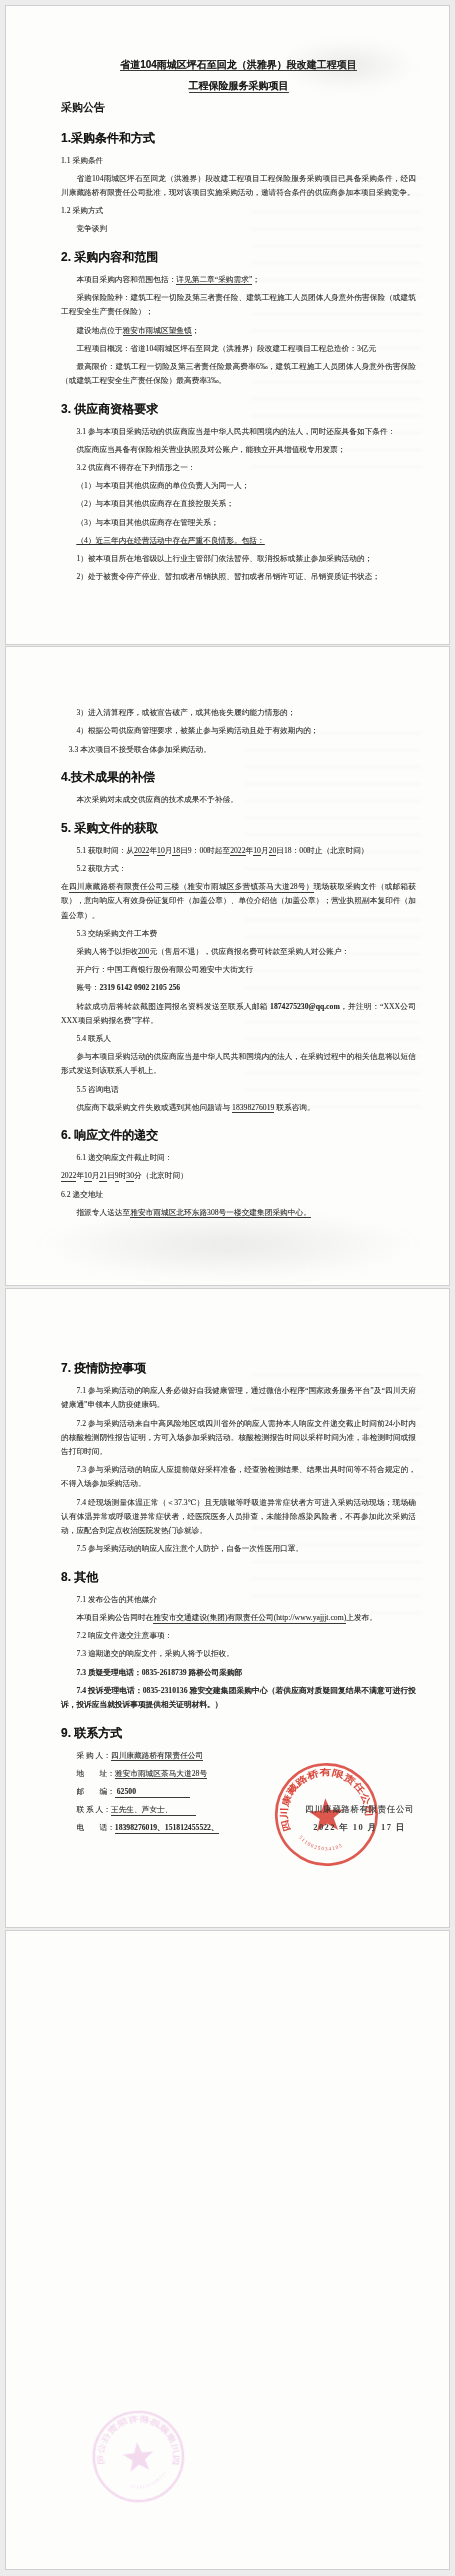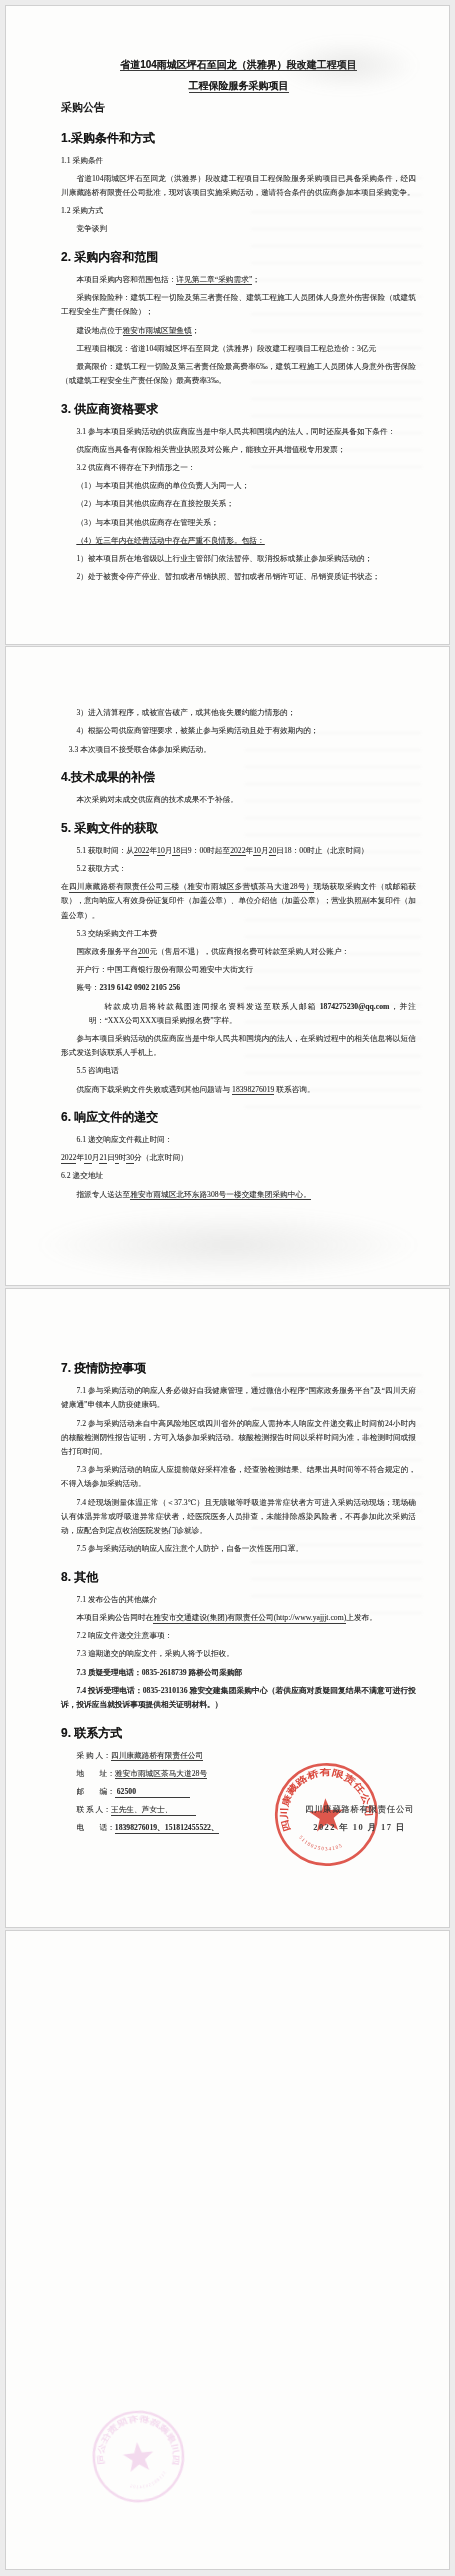"国家政务服务平台" span { text: 国家政务服务平台 -> 采购人将予以拒收 }
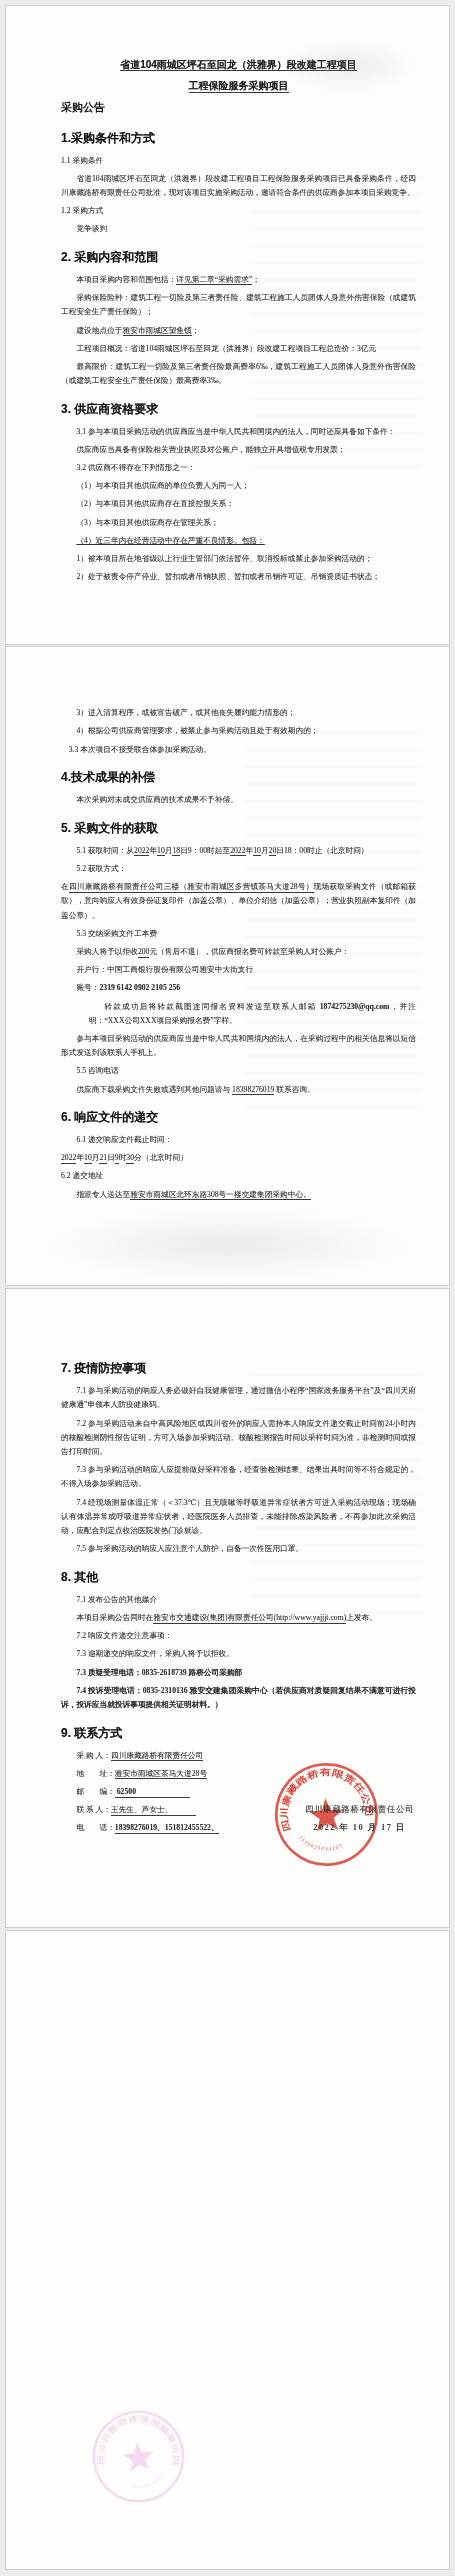"转款成功后将转款截图连同报名资料发送至联系人邮箱" div.blk { margin-left: 28px -> none }
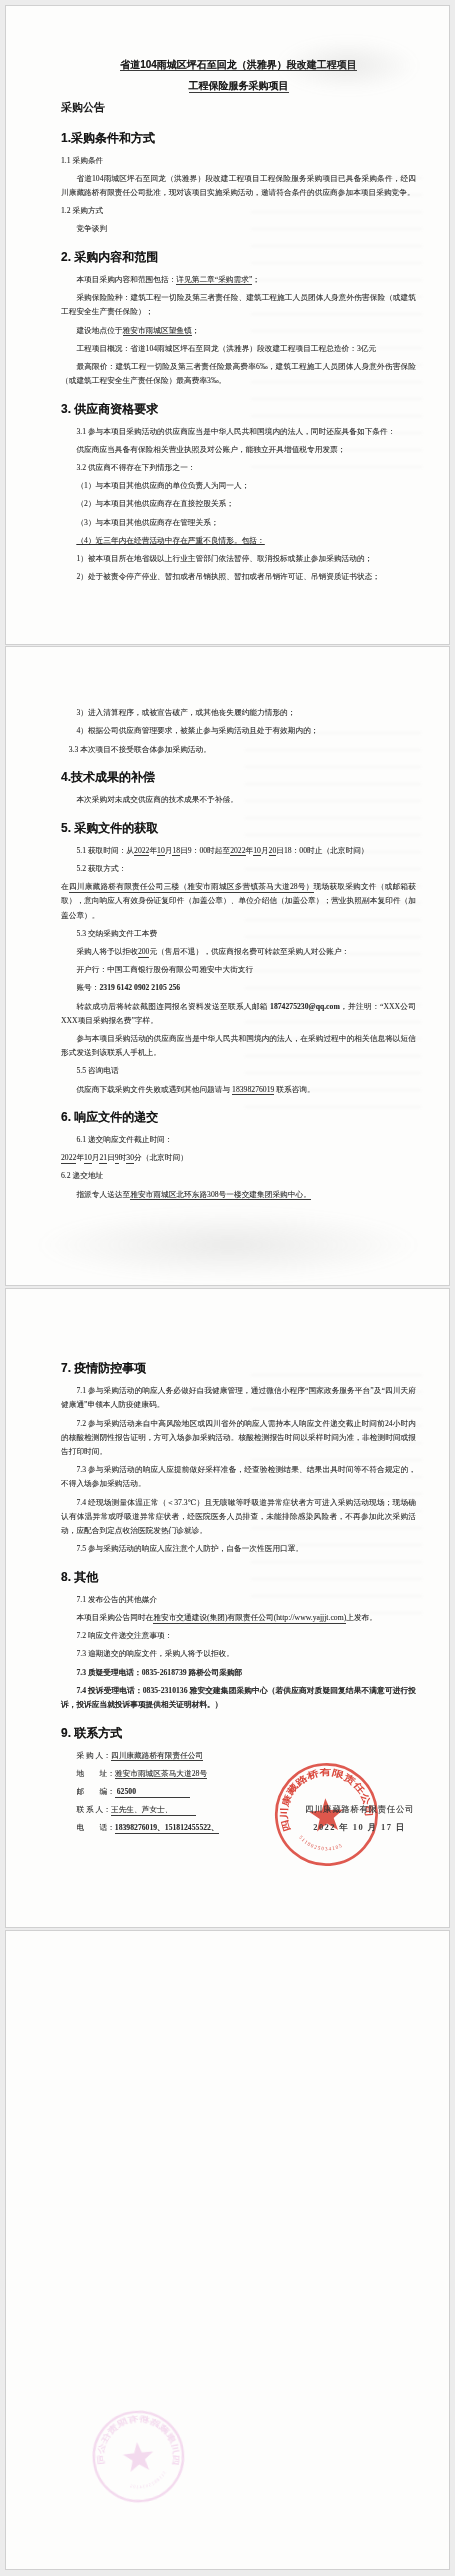"5.4 联系人" div.blk { html: none -> <div><span>5.4 联系人</span></div> }
